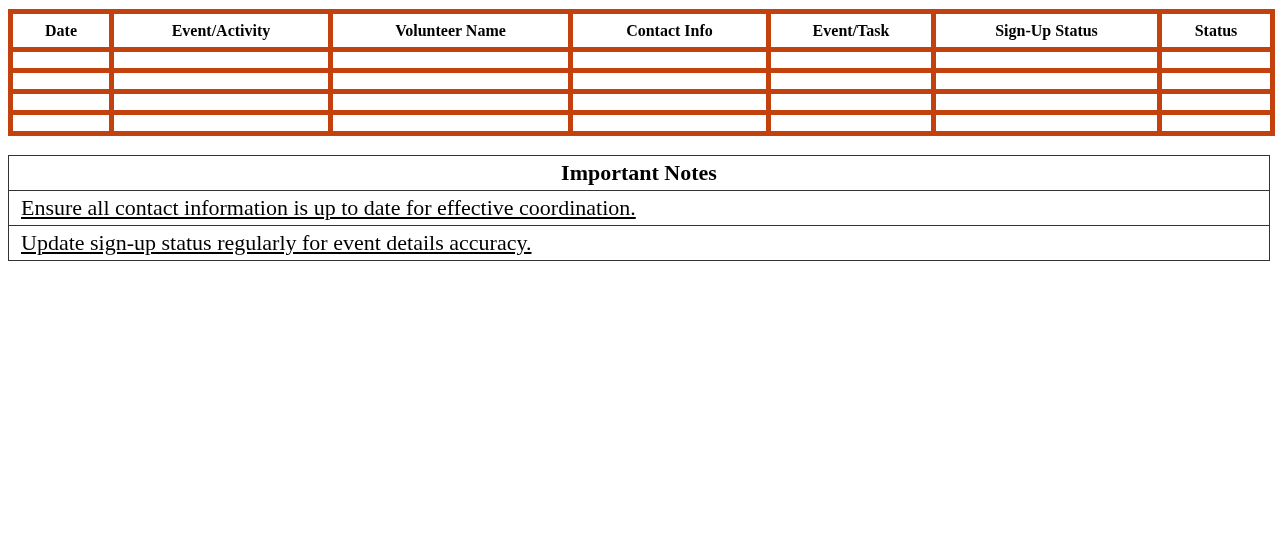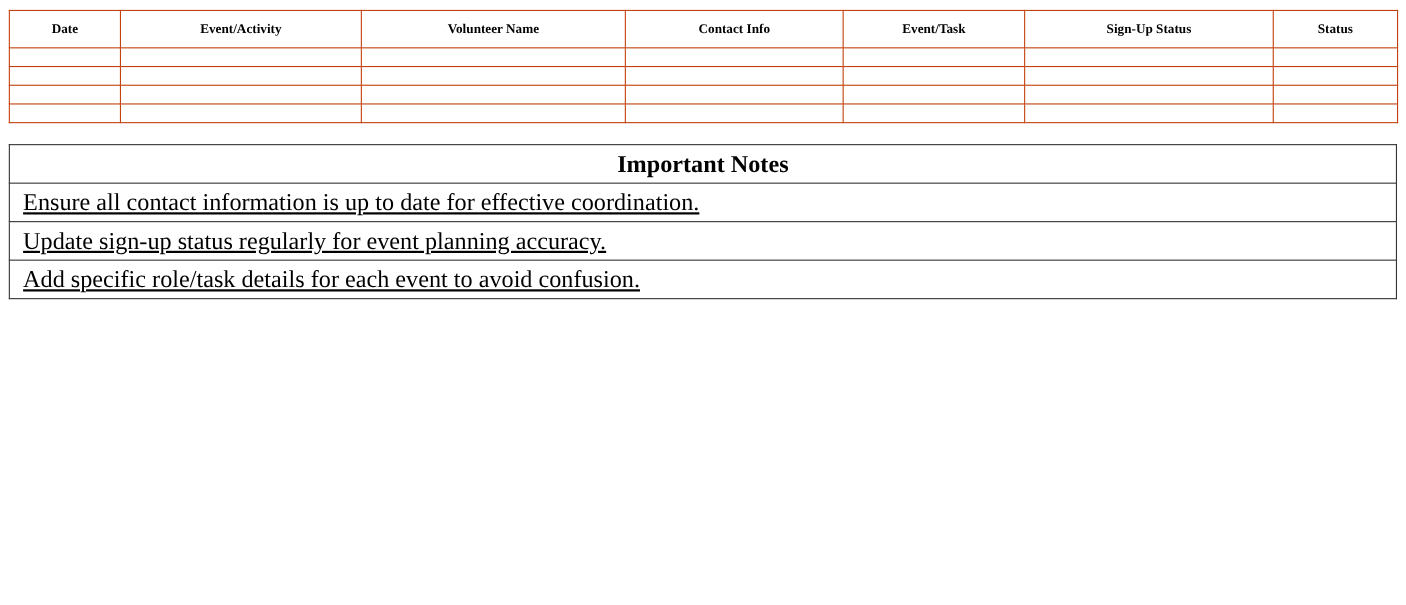"Date" .signup-table th, .signup-table td { border: 1px solid #c2410c -> 5px solid #c2410c; font-size: 12px -> 16px }
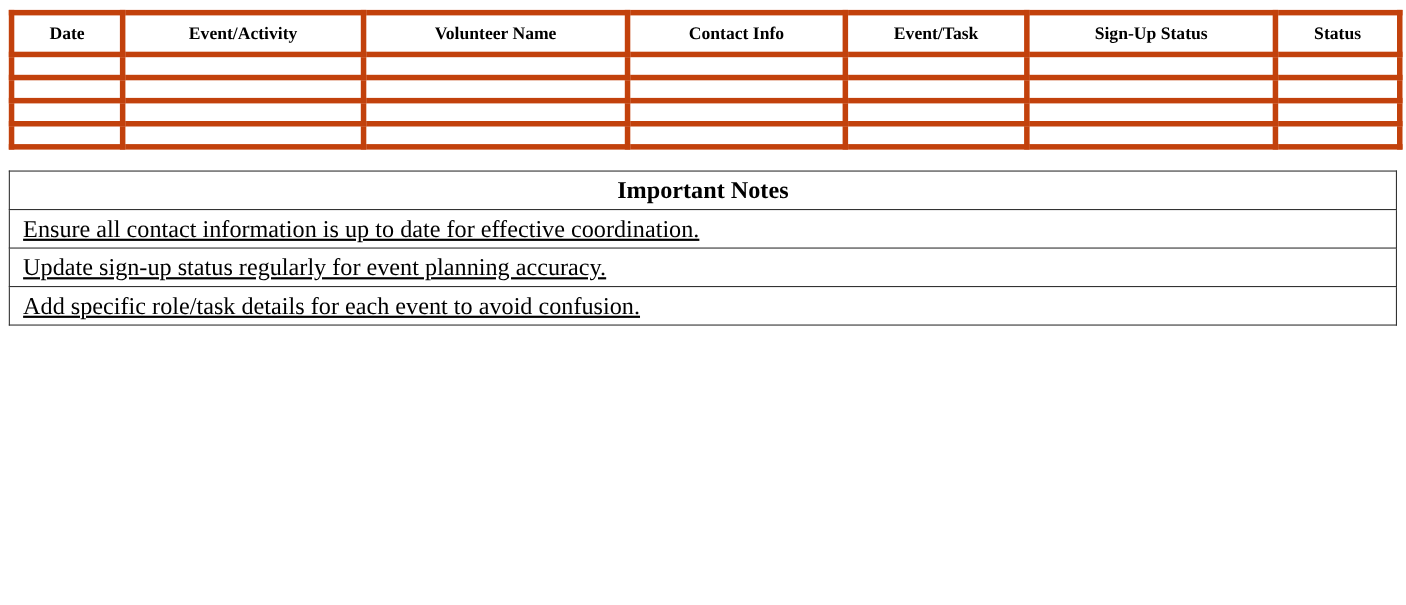"Update sign-up status regularly for" td { text: planning -> details }
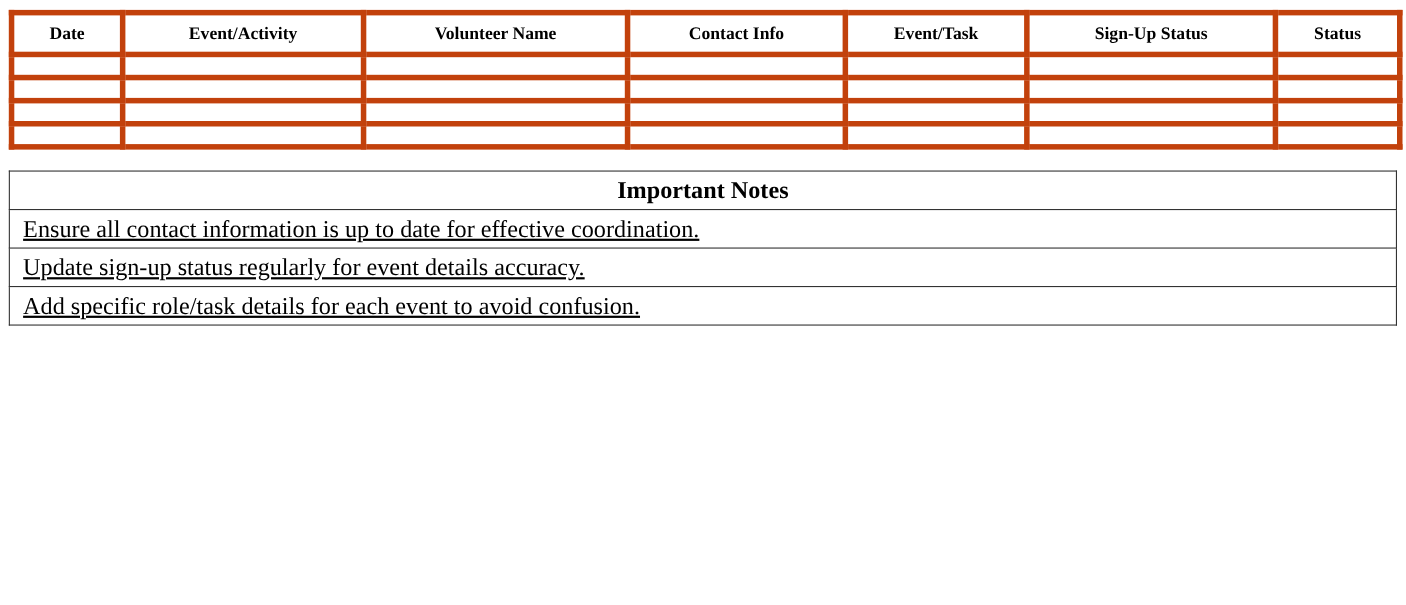"Add specific role/task details for" tr { html: <tr> <td>Add specific role/task details for each event to avoid confusion.</td> </tr> -> none }
